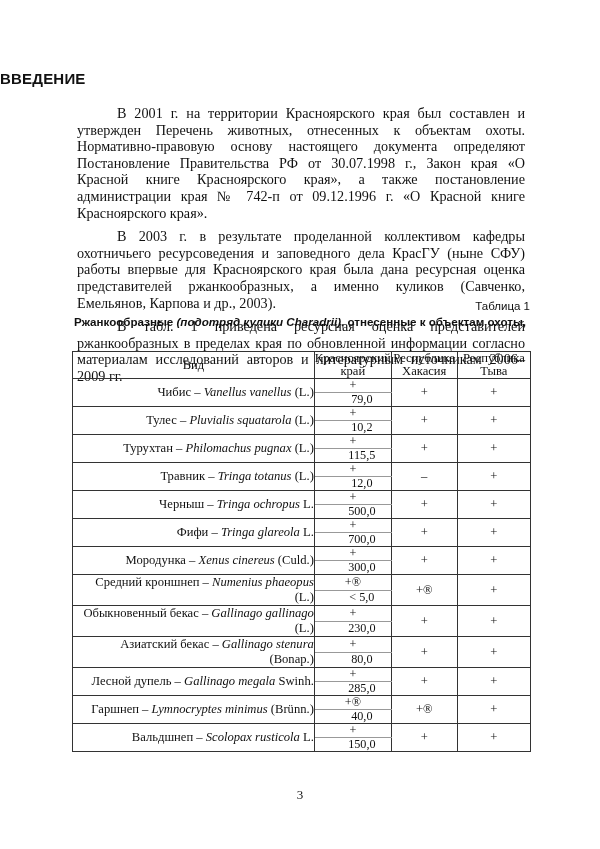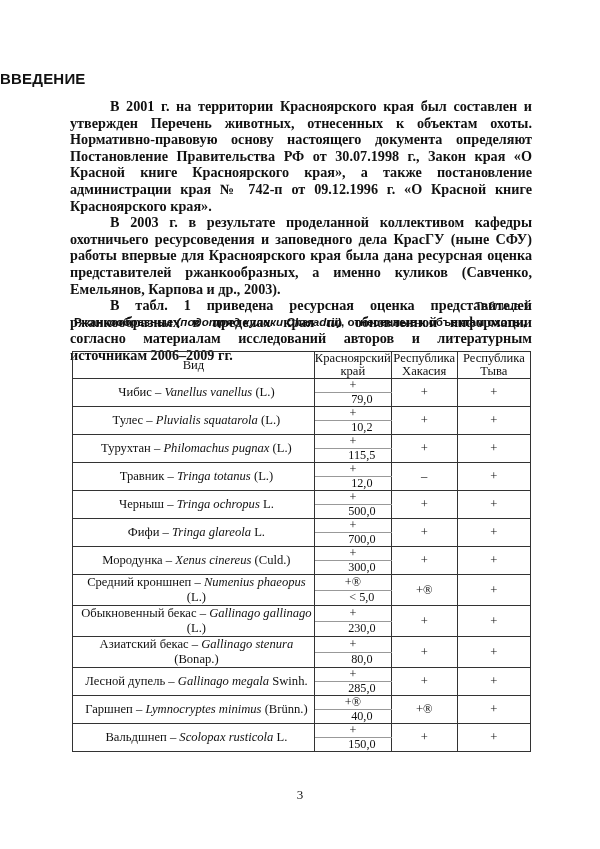"В 2001 г. на территории" .body-text p { font-weight: bold -> none; margin: 0 -> 7px }
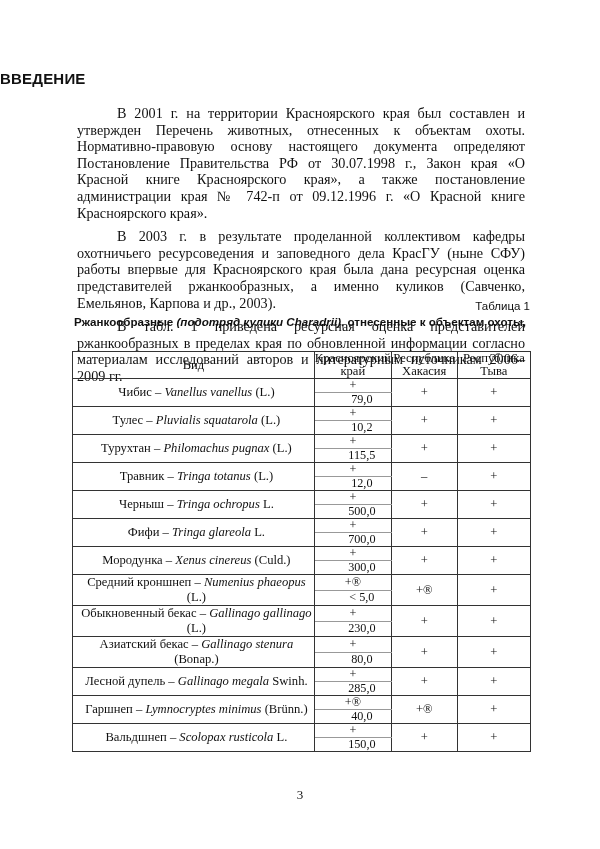"Чибис – Vanellus vanellus (L.)" table.species td.name { text-align: center -> right }
